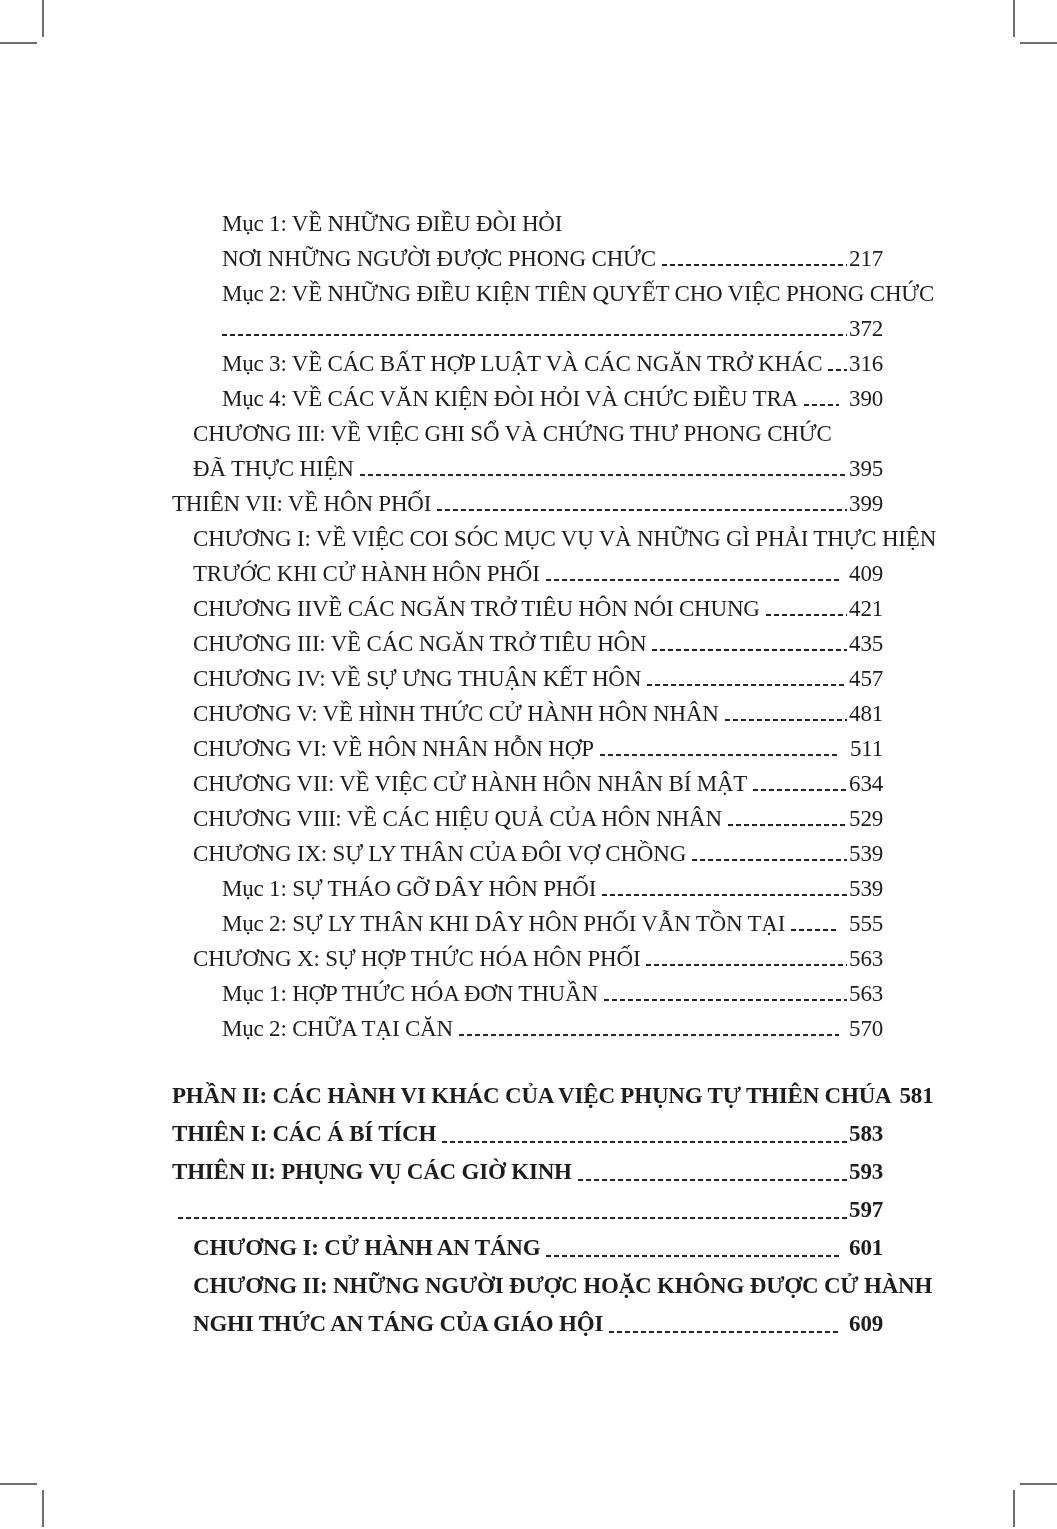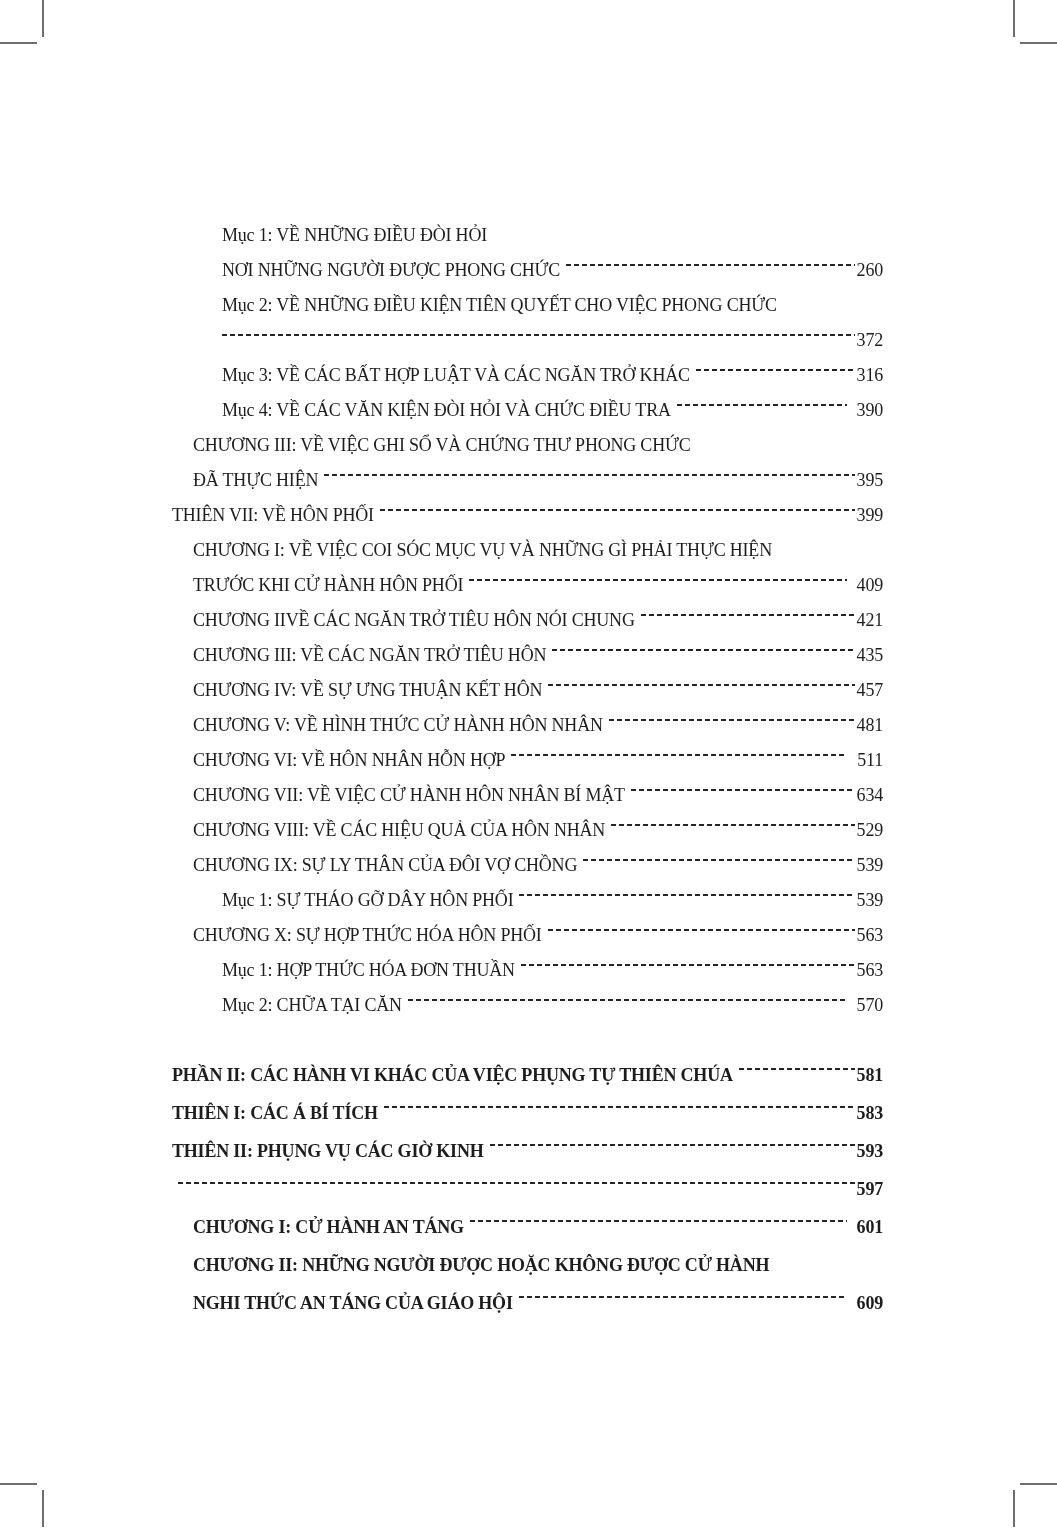"Mục 1: VỀ NHỮNG ĐIỀU" .row { align-items: flex-end -> flex-start; font-size: 18px -> 23px }
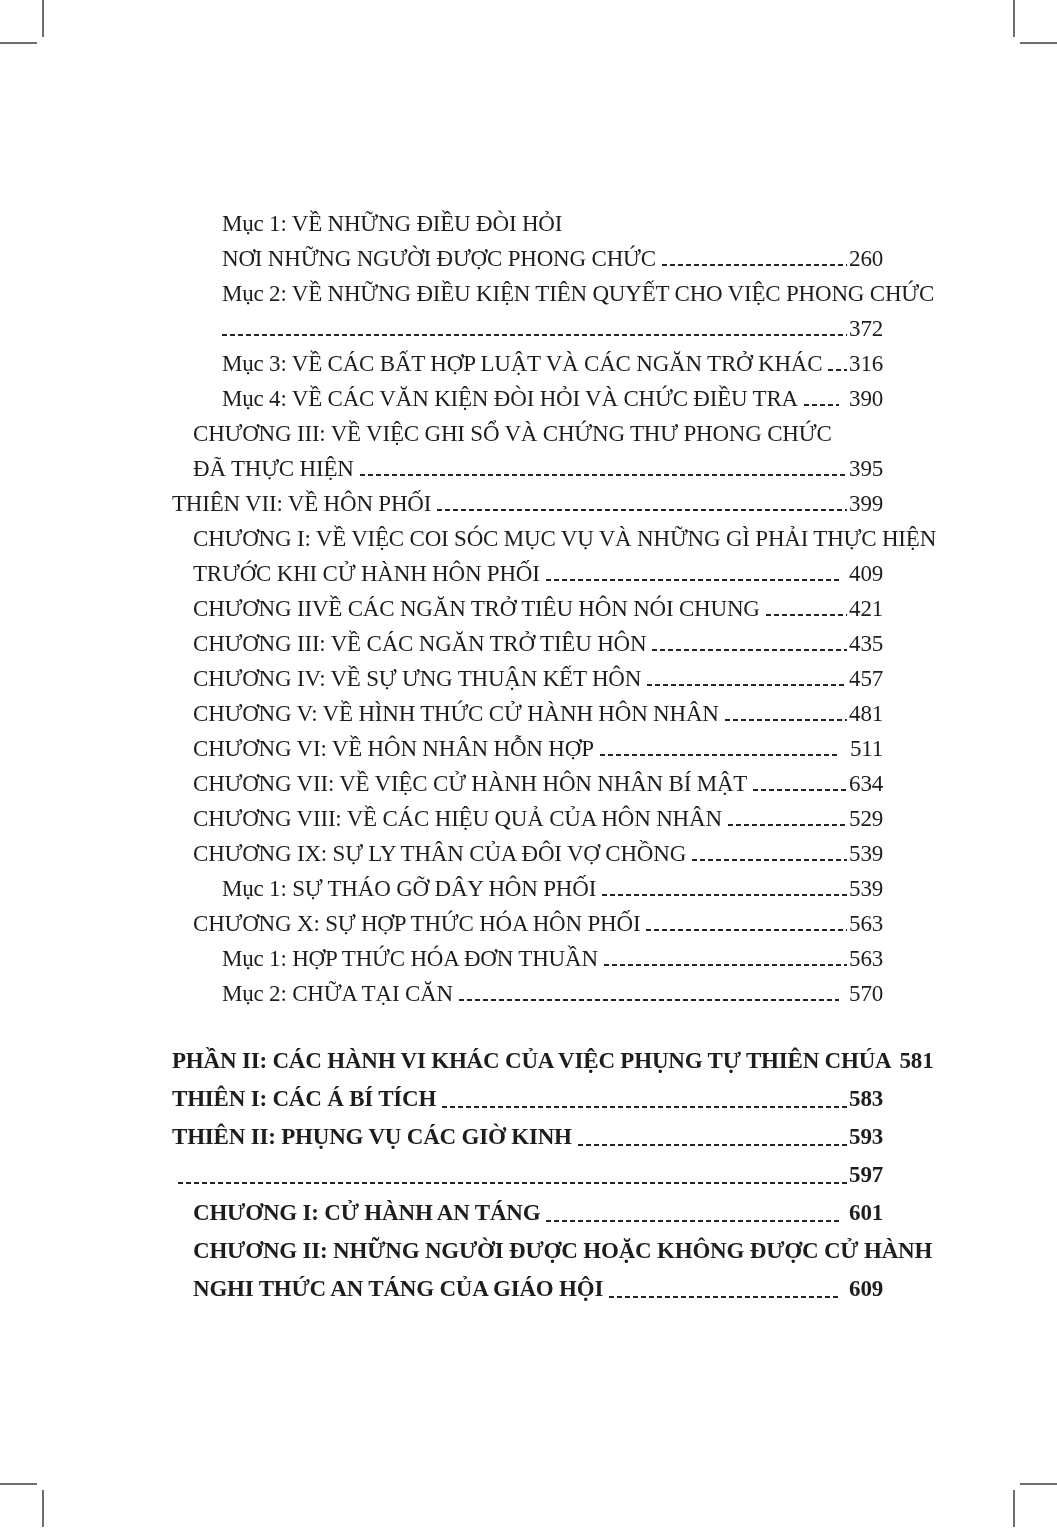"260" span.pg { text: 260 -> 217 }
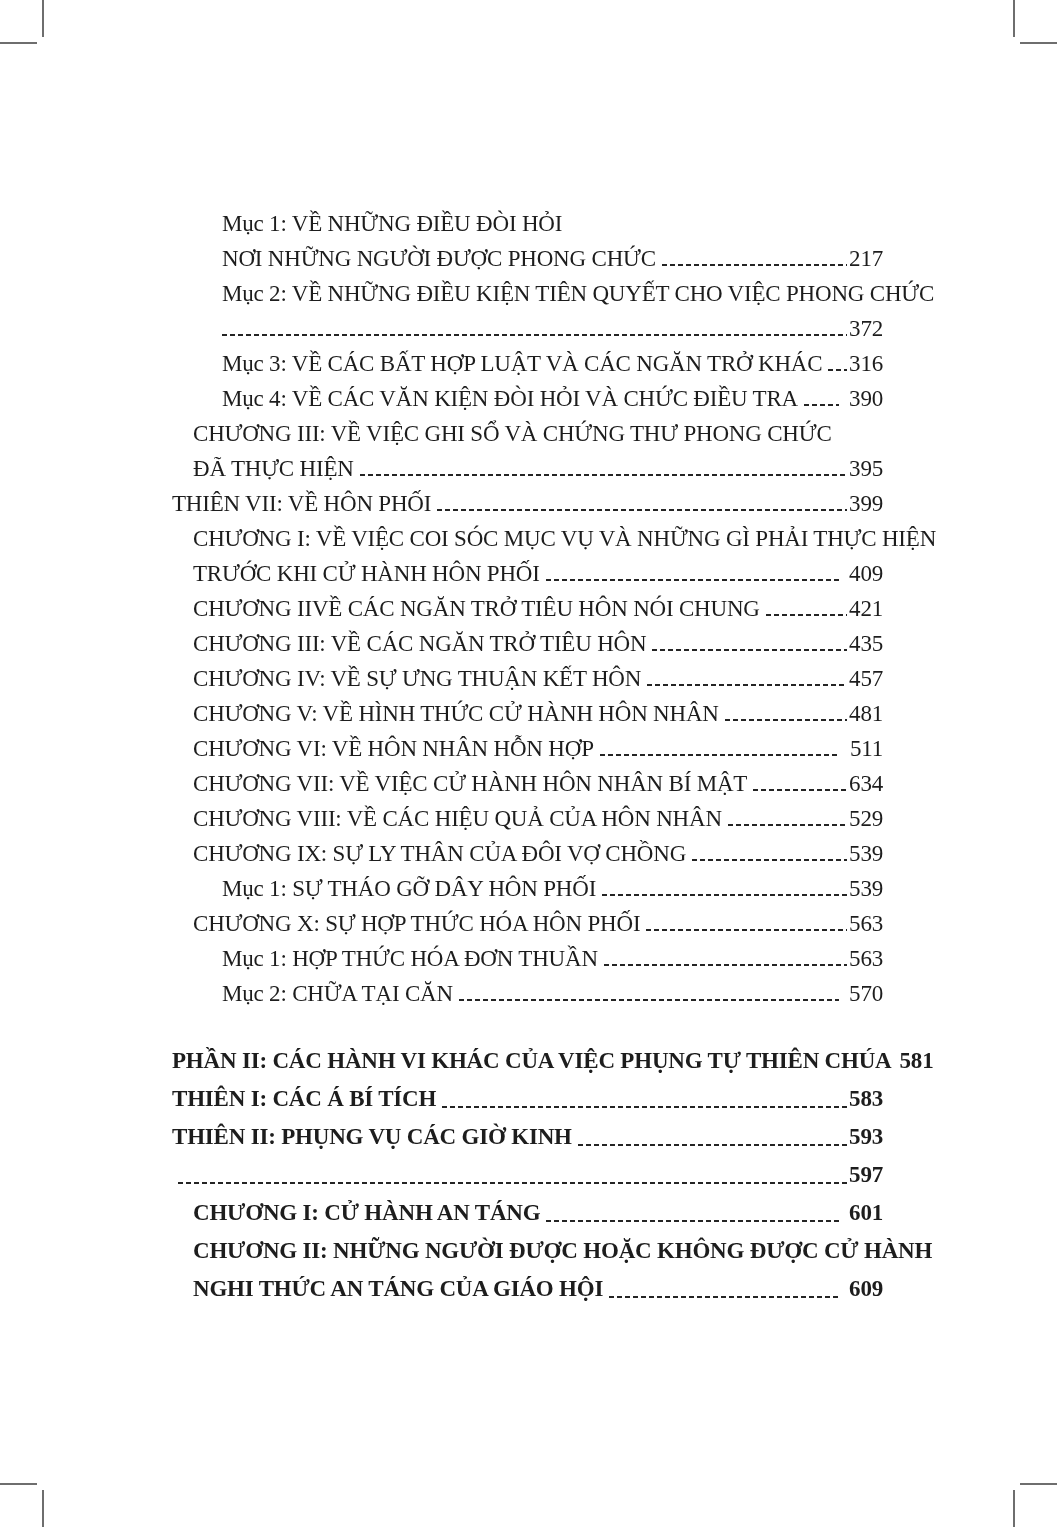"Mục 2: SỰ LY THÂN" div.row { html: none -> <div> <span>Mục 2: SỰ LY THÂN KHI DÂY HÔN PHỐI VẪN TỒN TẠI</span> <span></span> <span>555</span> </div> }
